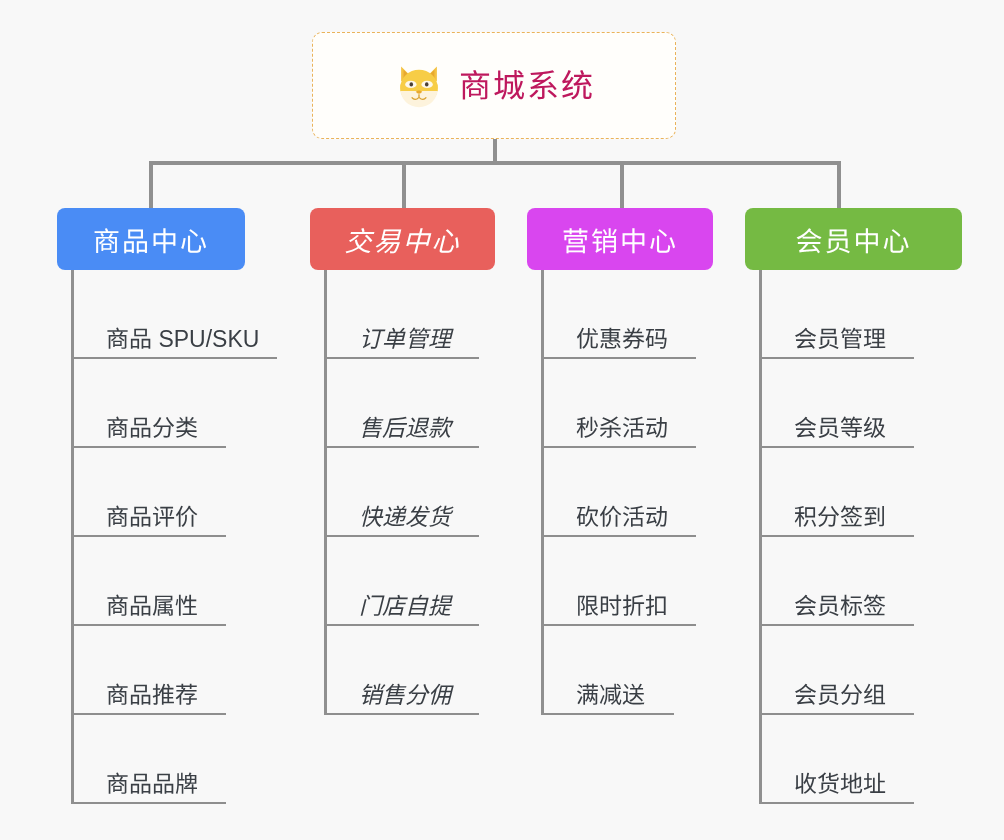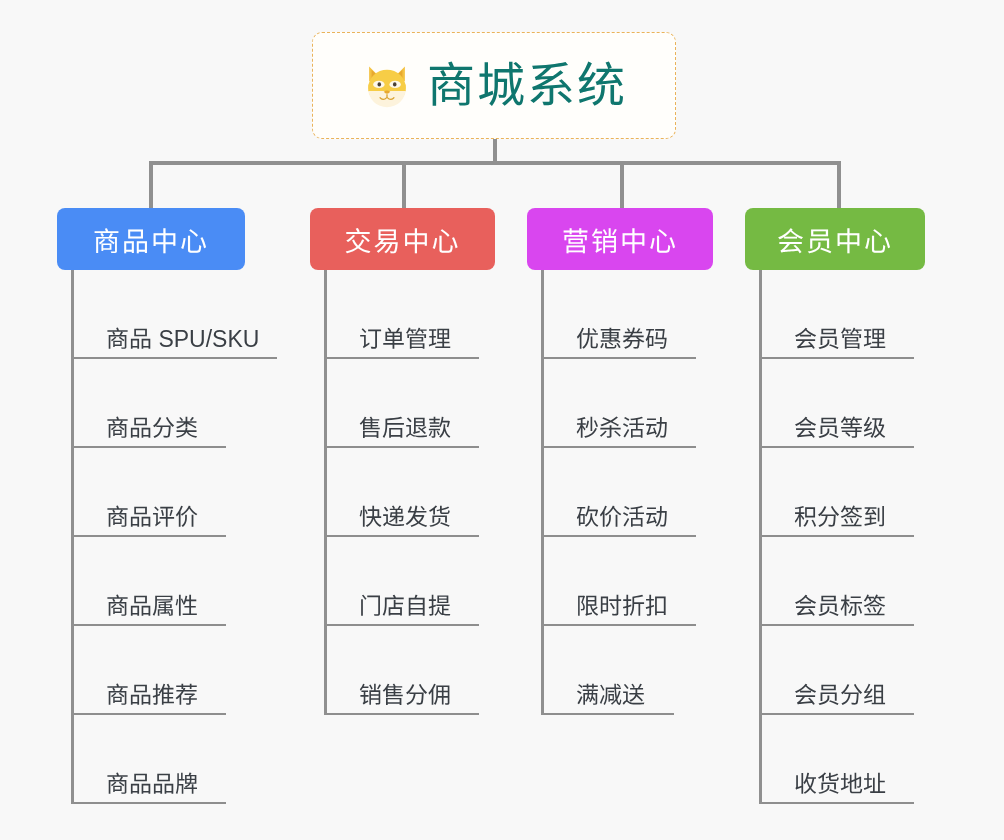"商城系统" .root-title { color: #0f766e -> #be185d; font-size: 48px -> 32px }
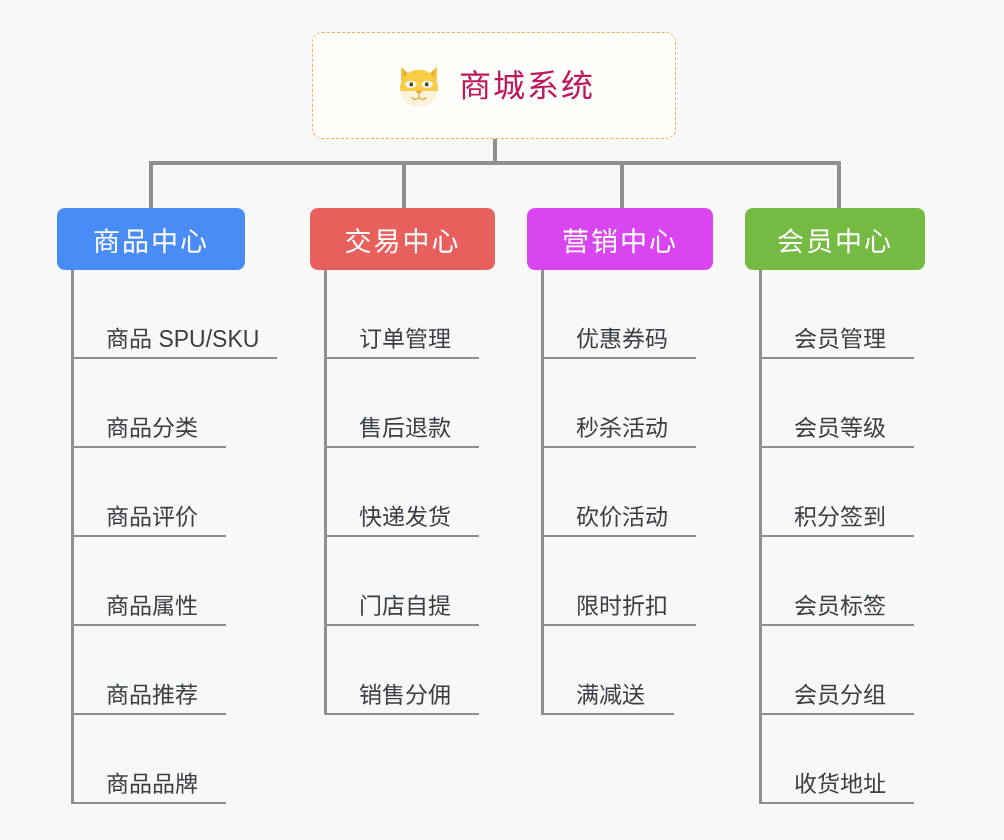"交易中心" .col-2 { font-style: none -> italic }
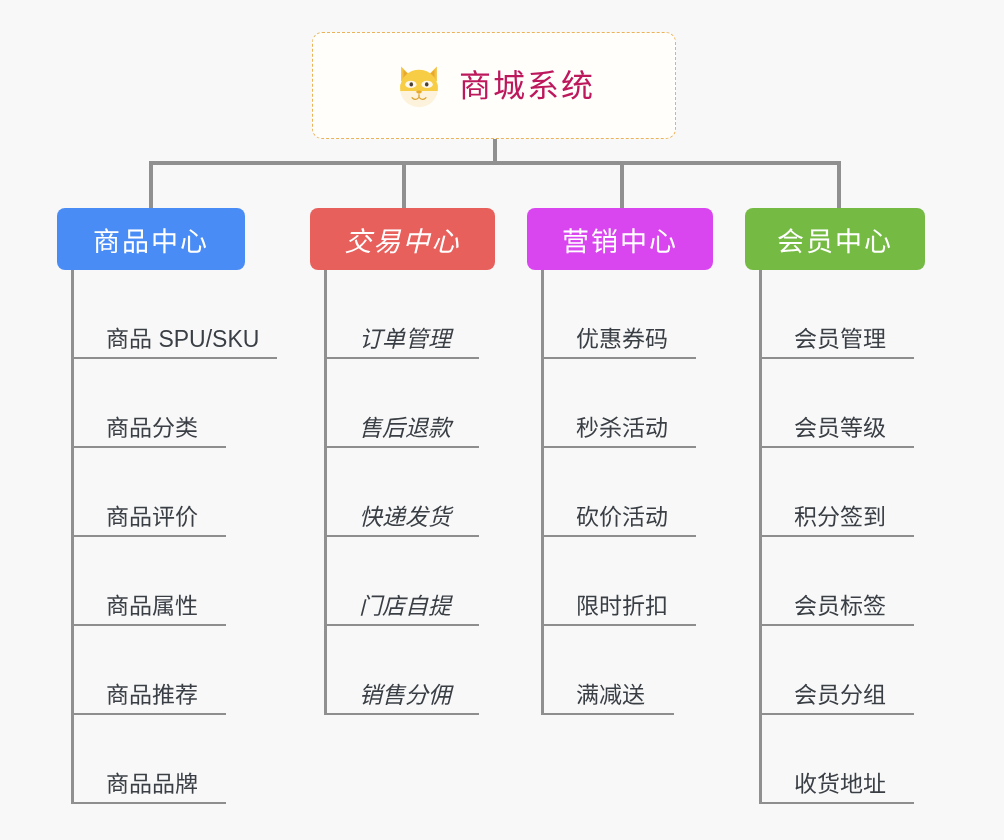"会员中心" .cat-4 .cat-box { width: 180px -> 217px }
